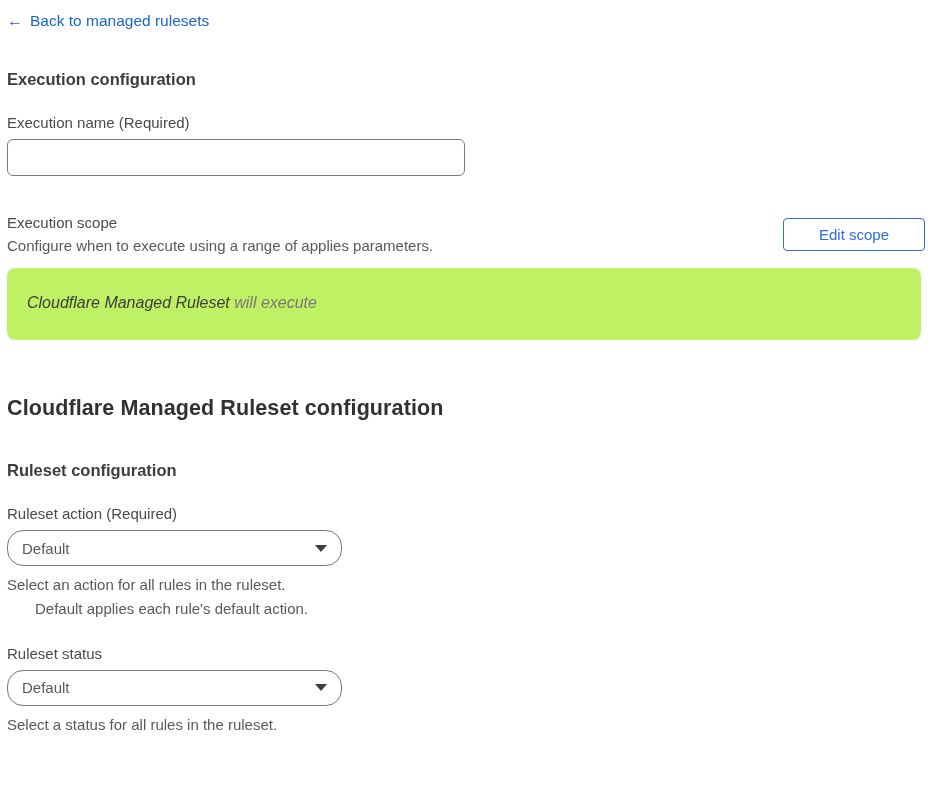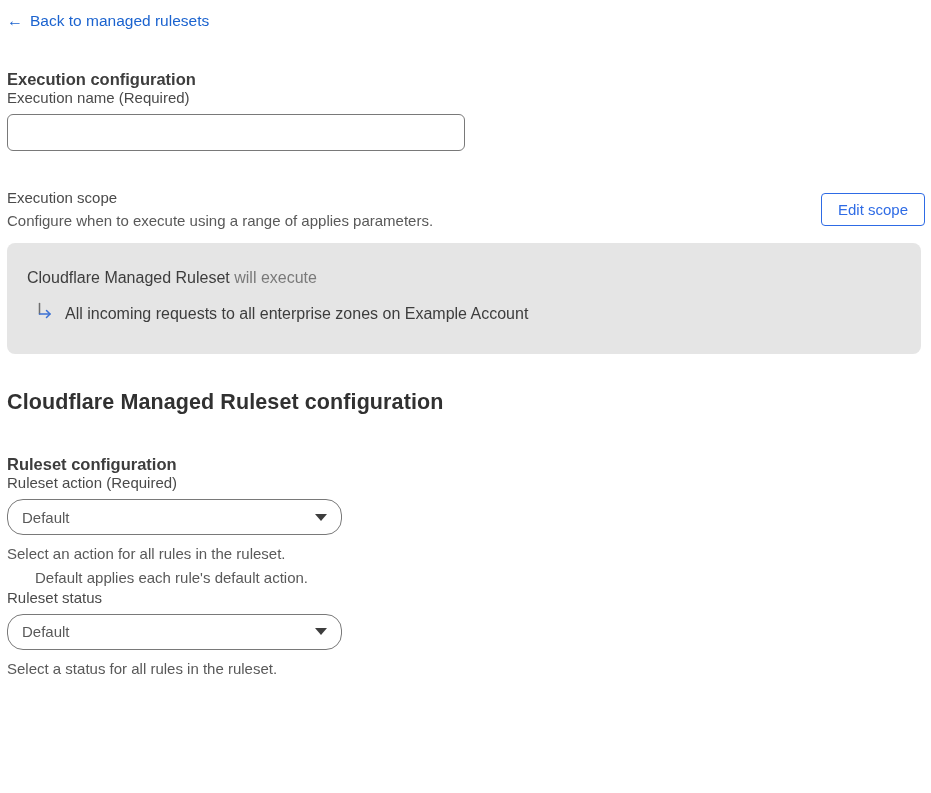"Execution name (Required)" .field-label { margin-top: none -> 25px }
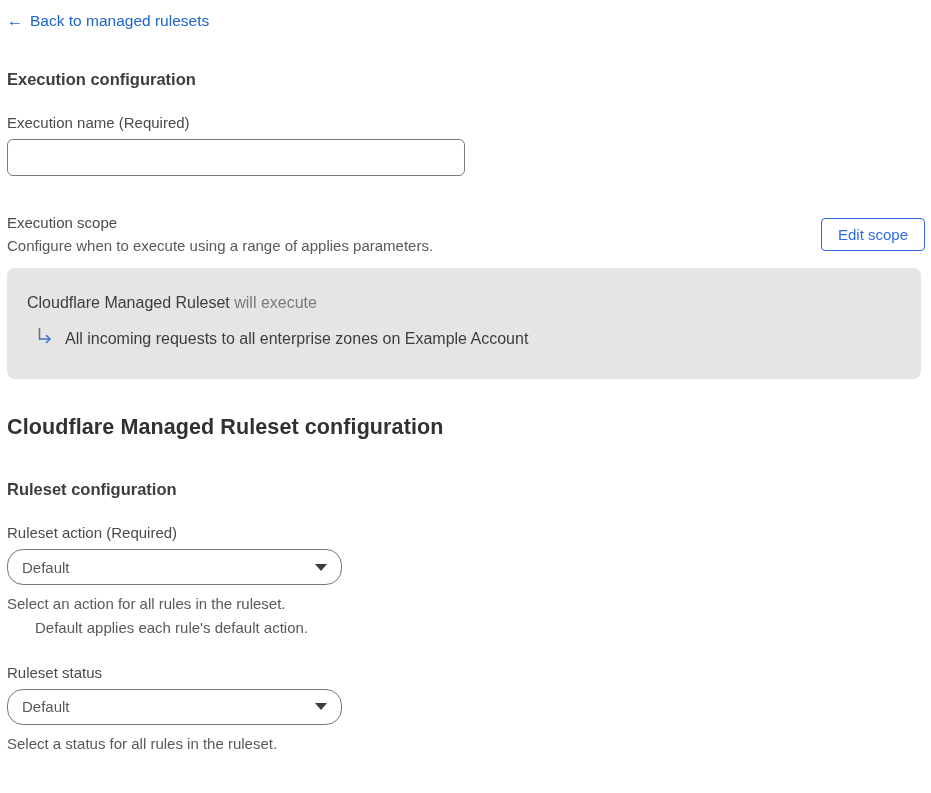"Edit scope" .btn-outline { padding: 7px 16px -> 7px 35px }
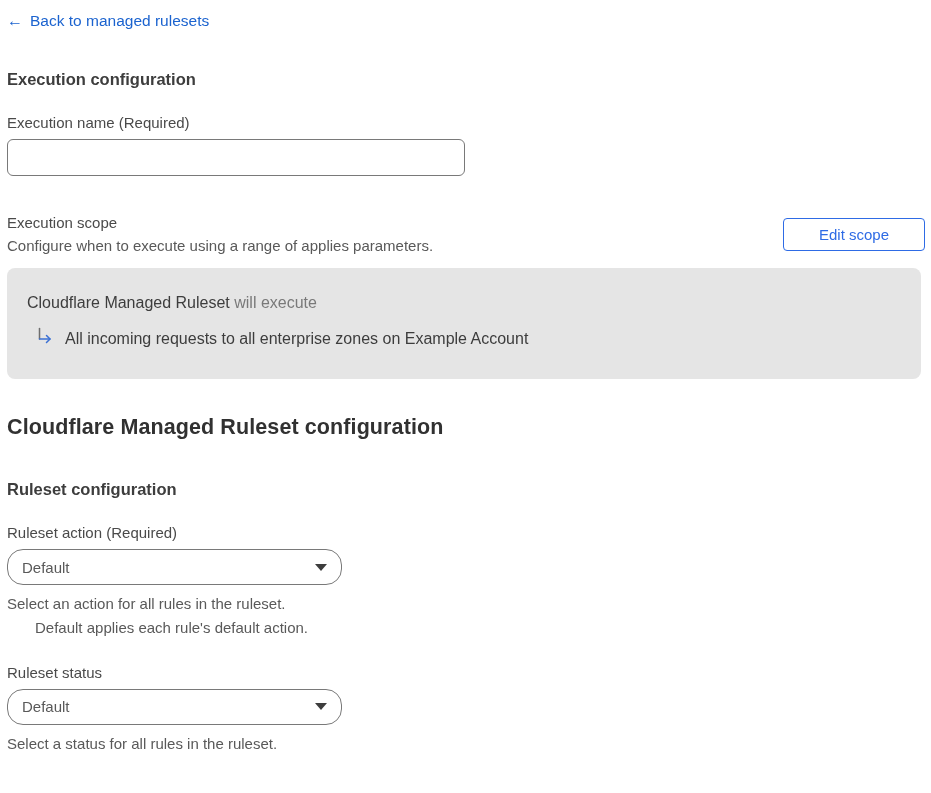"Cloudflare Managed Ruleset will execute" .summary-panel { background: #e5e5e5 -> #bef264; font-style: none -> italic }
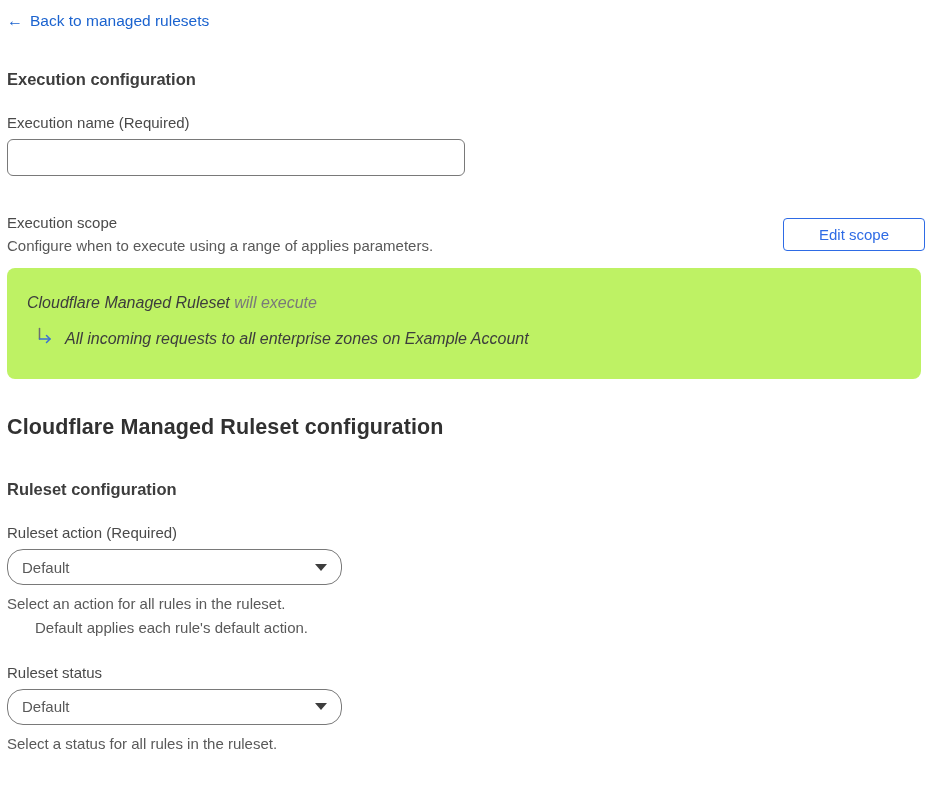"All incoming requests to all" div.summary-line2 { html: <div> <span> <svg> <path></path> <path></path> <path></path> </svg> </span> <span>All incoming requests to all enterprise zones on Example Account</span> </div> -> none }
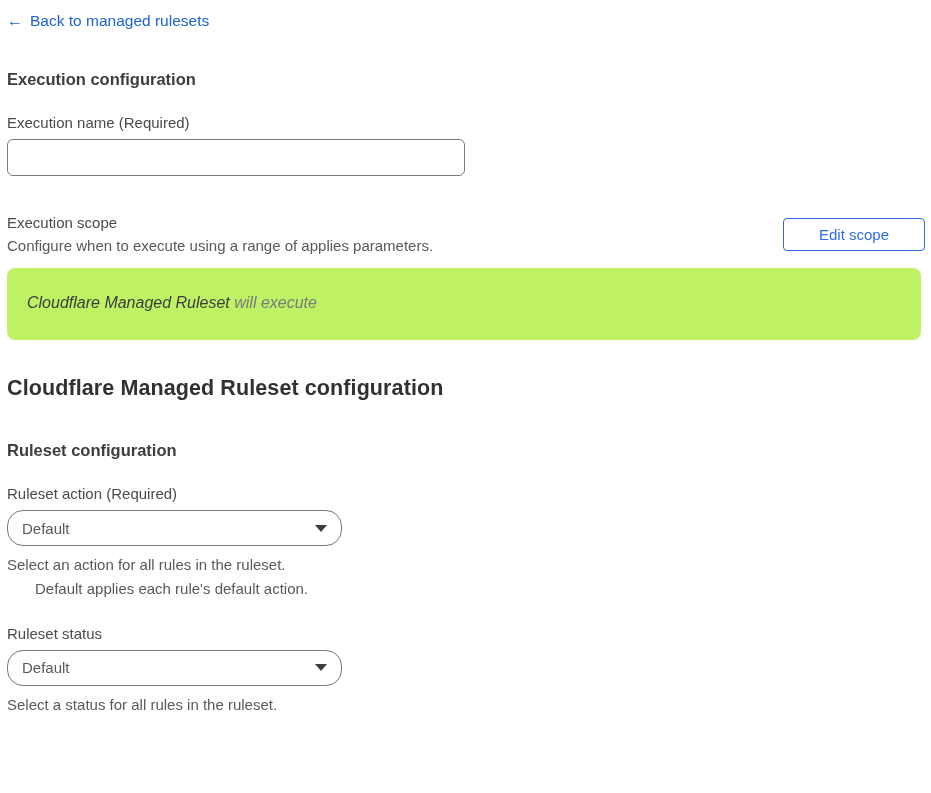"Cloudflare Managed Ruleset configuration" h1.section-title { margin-top: 36px -> 56px }
